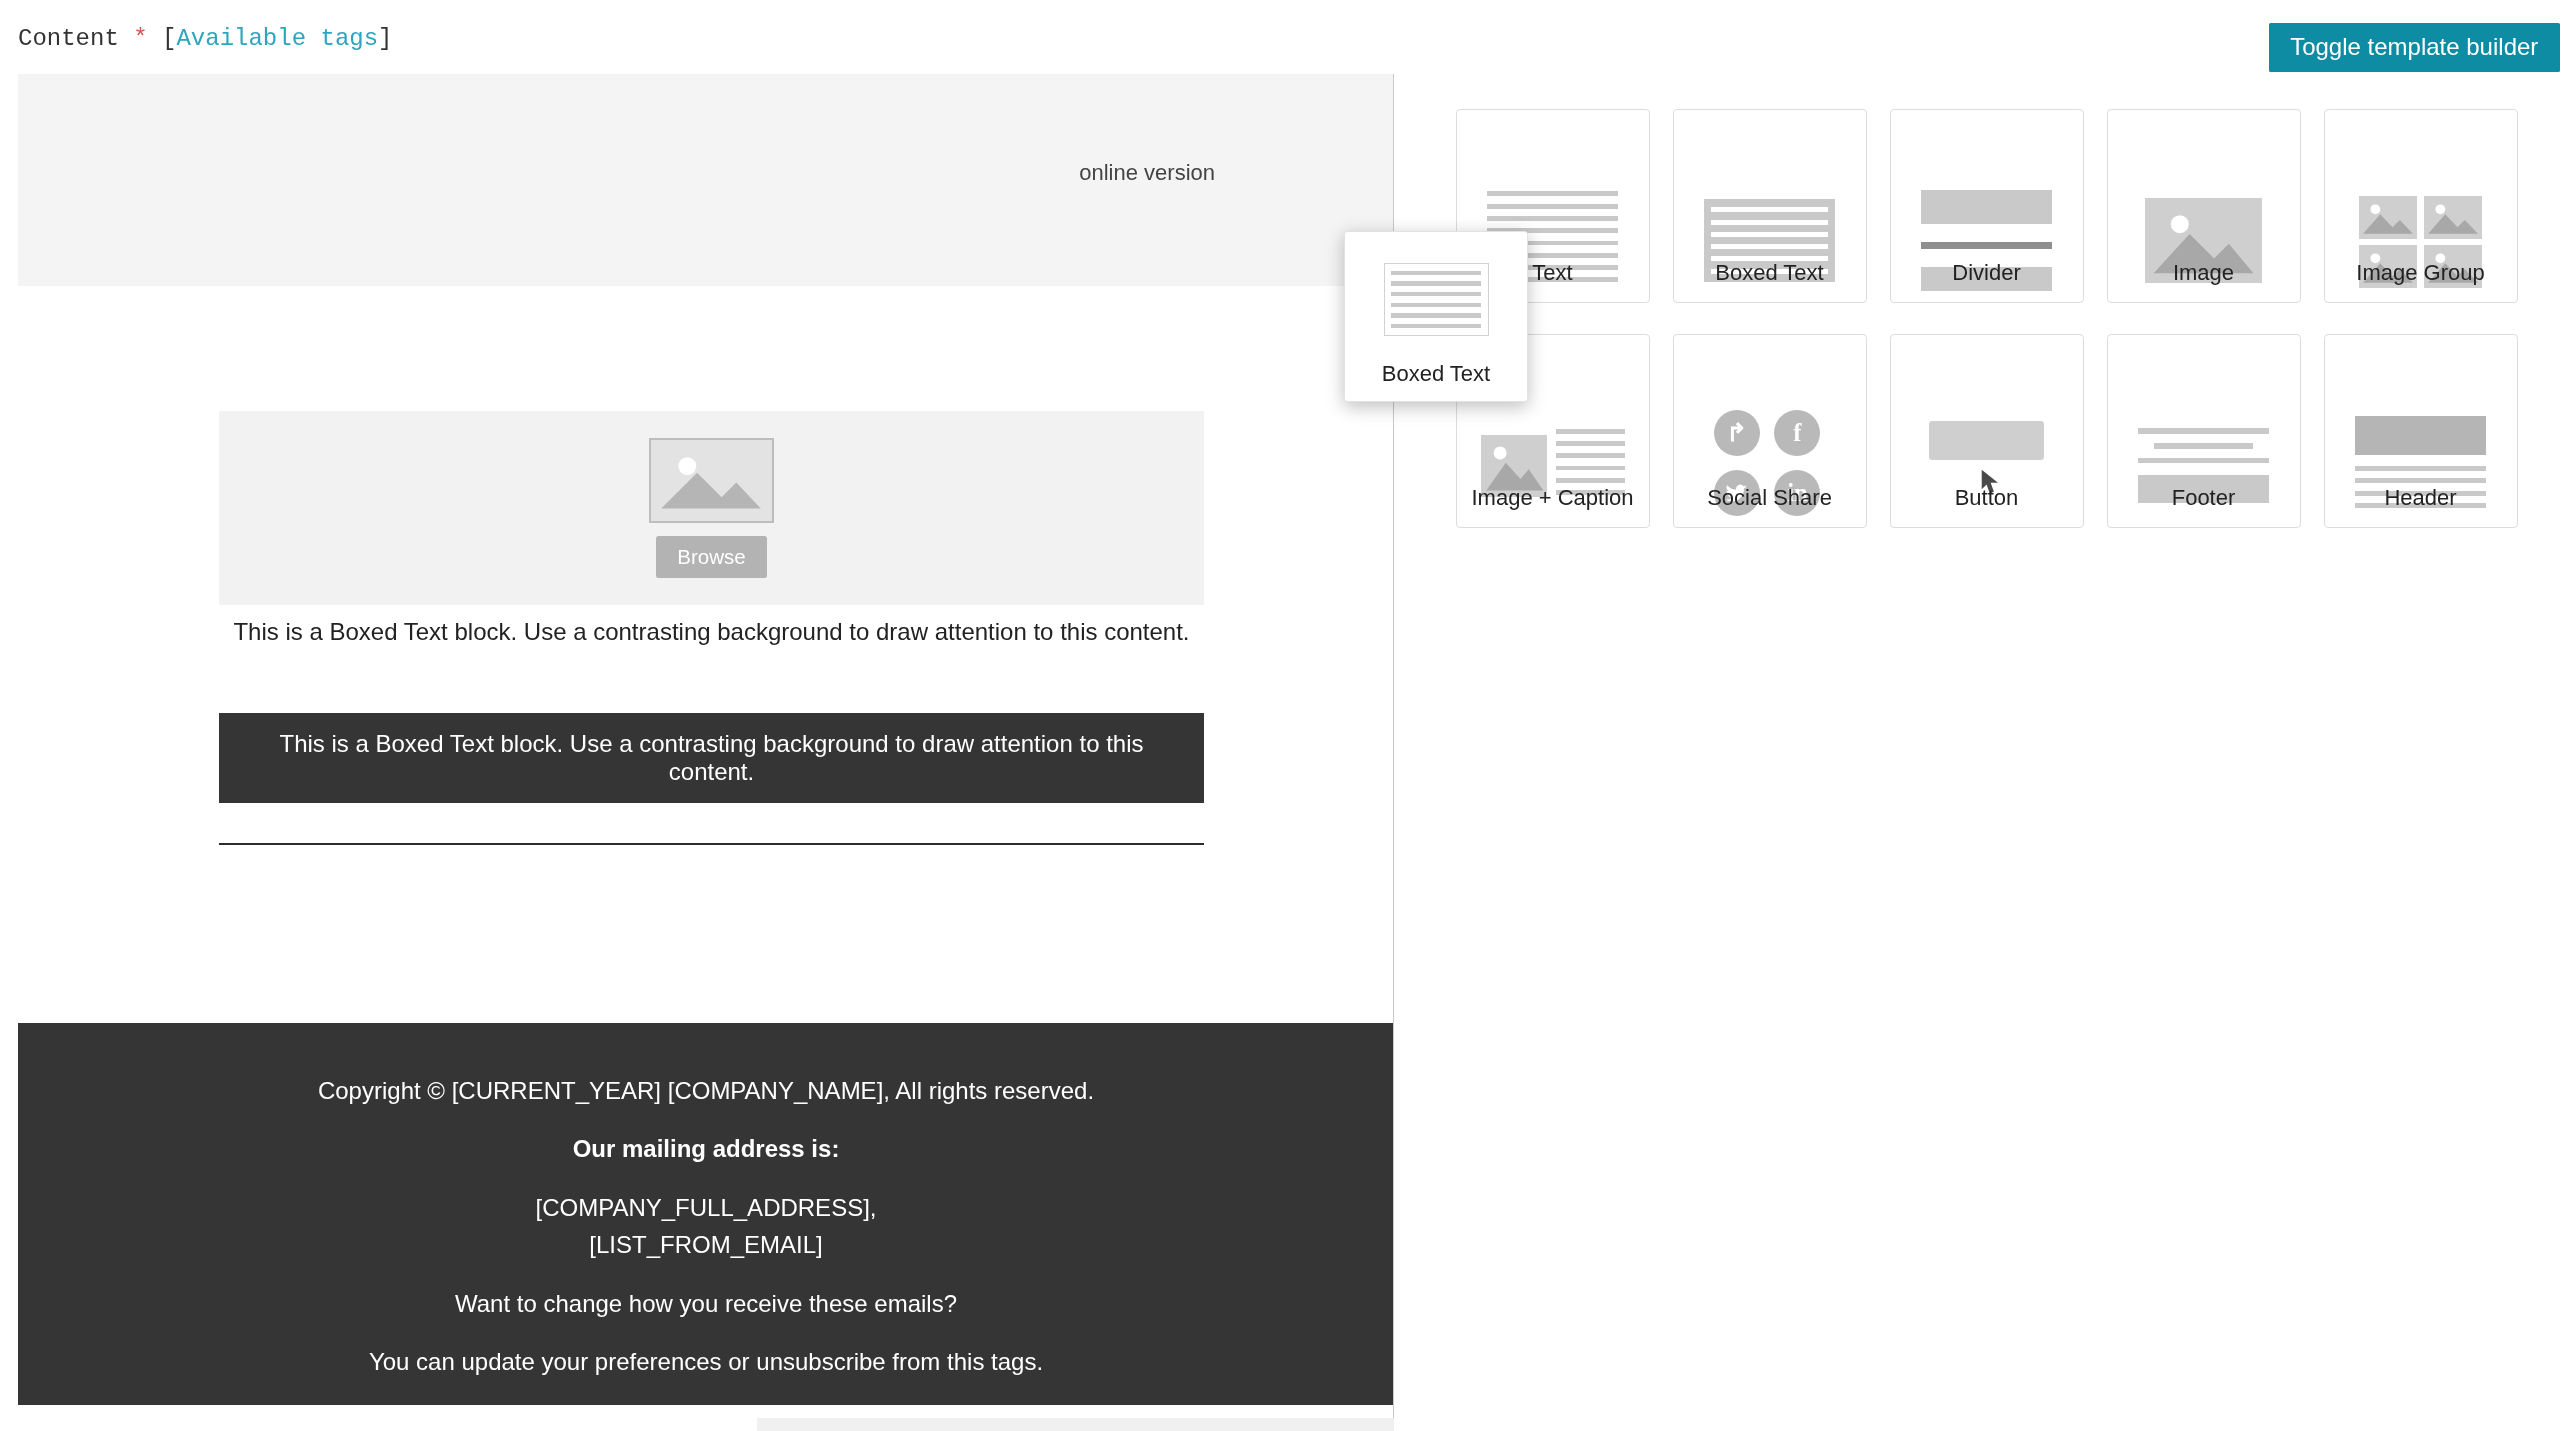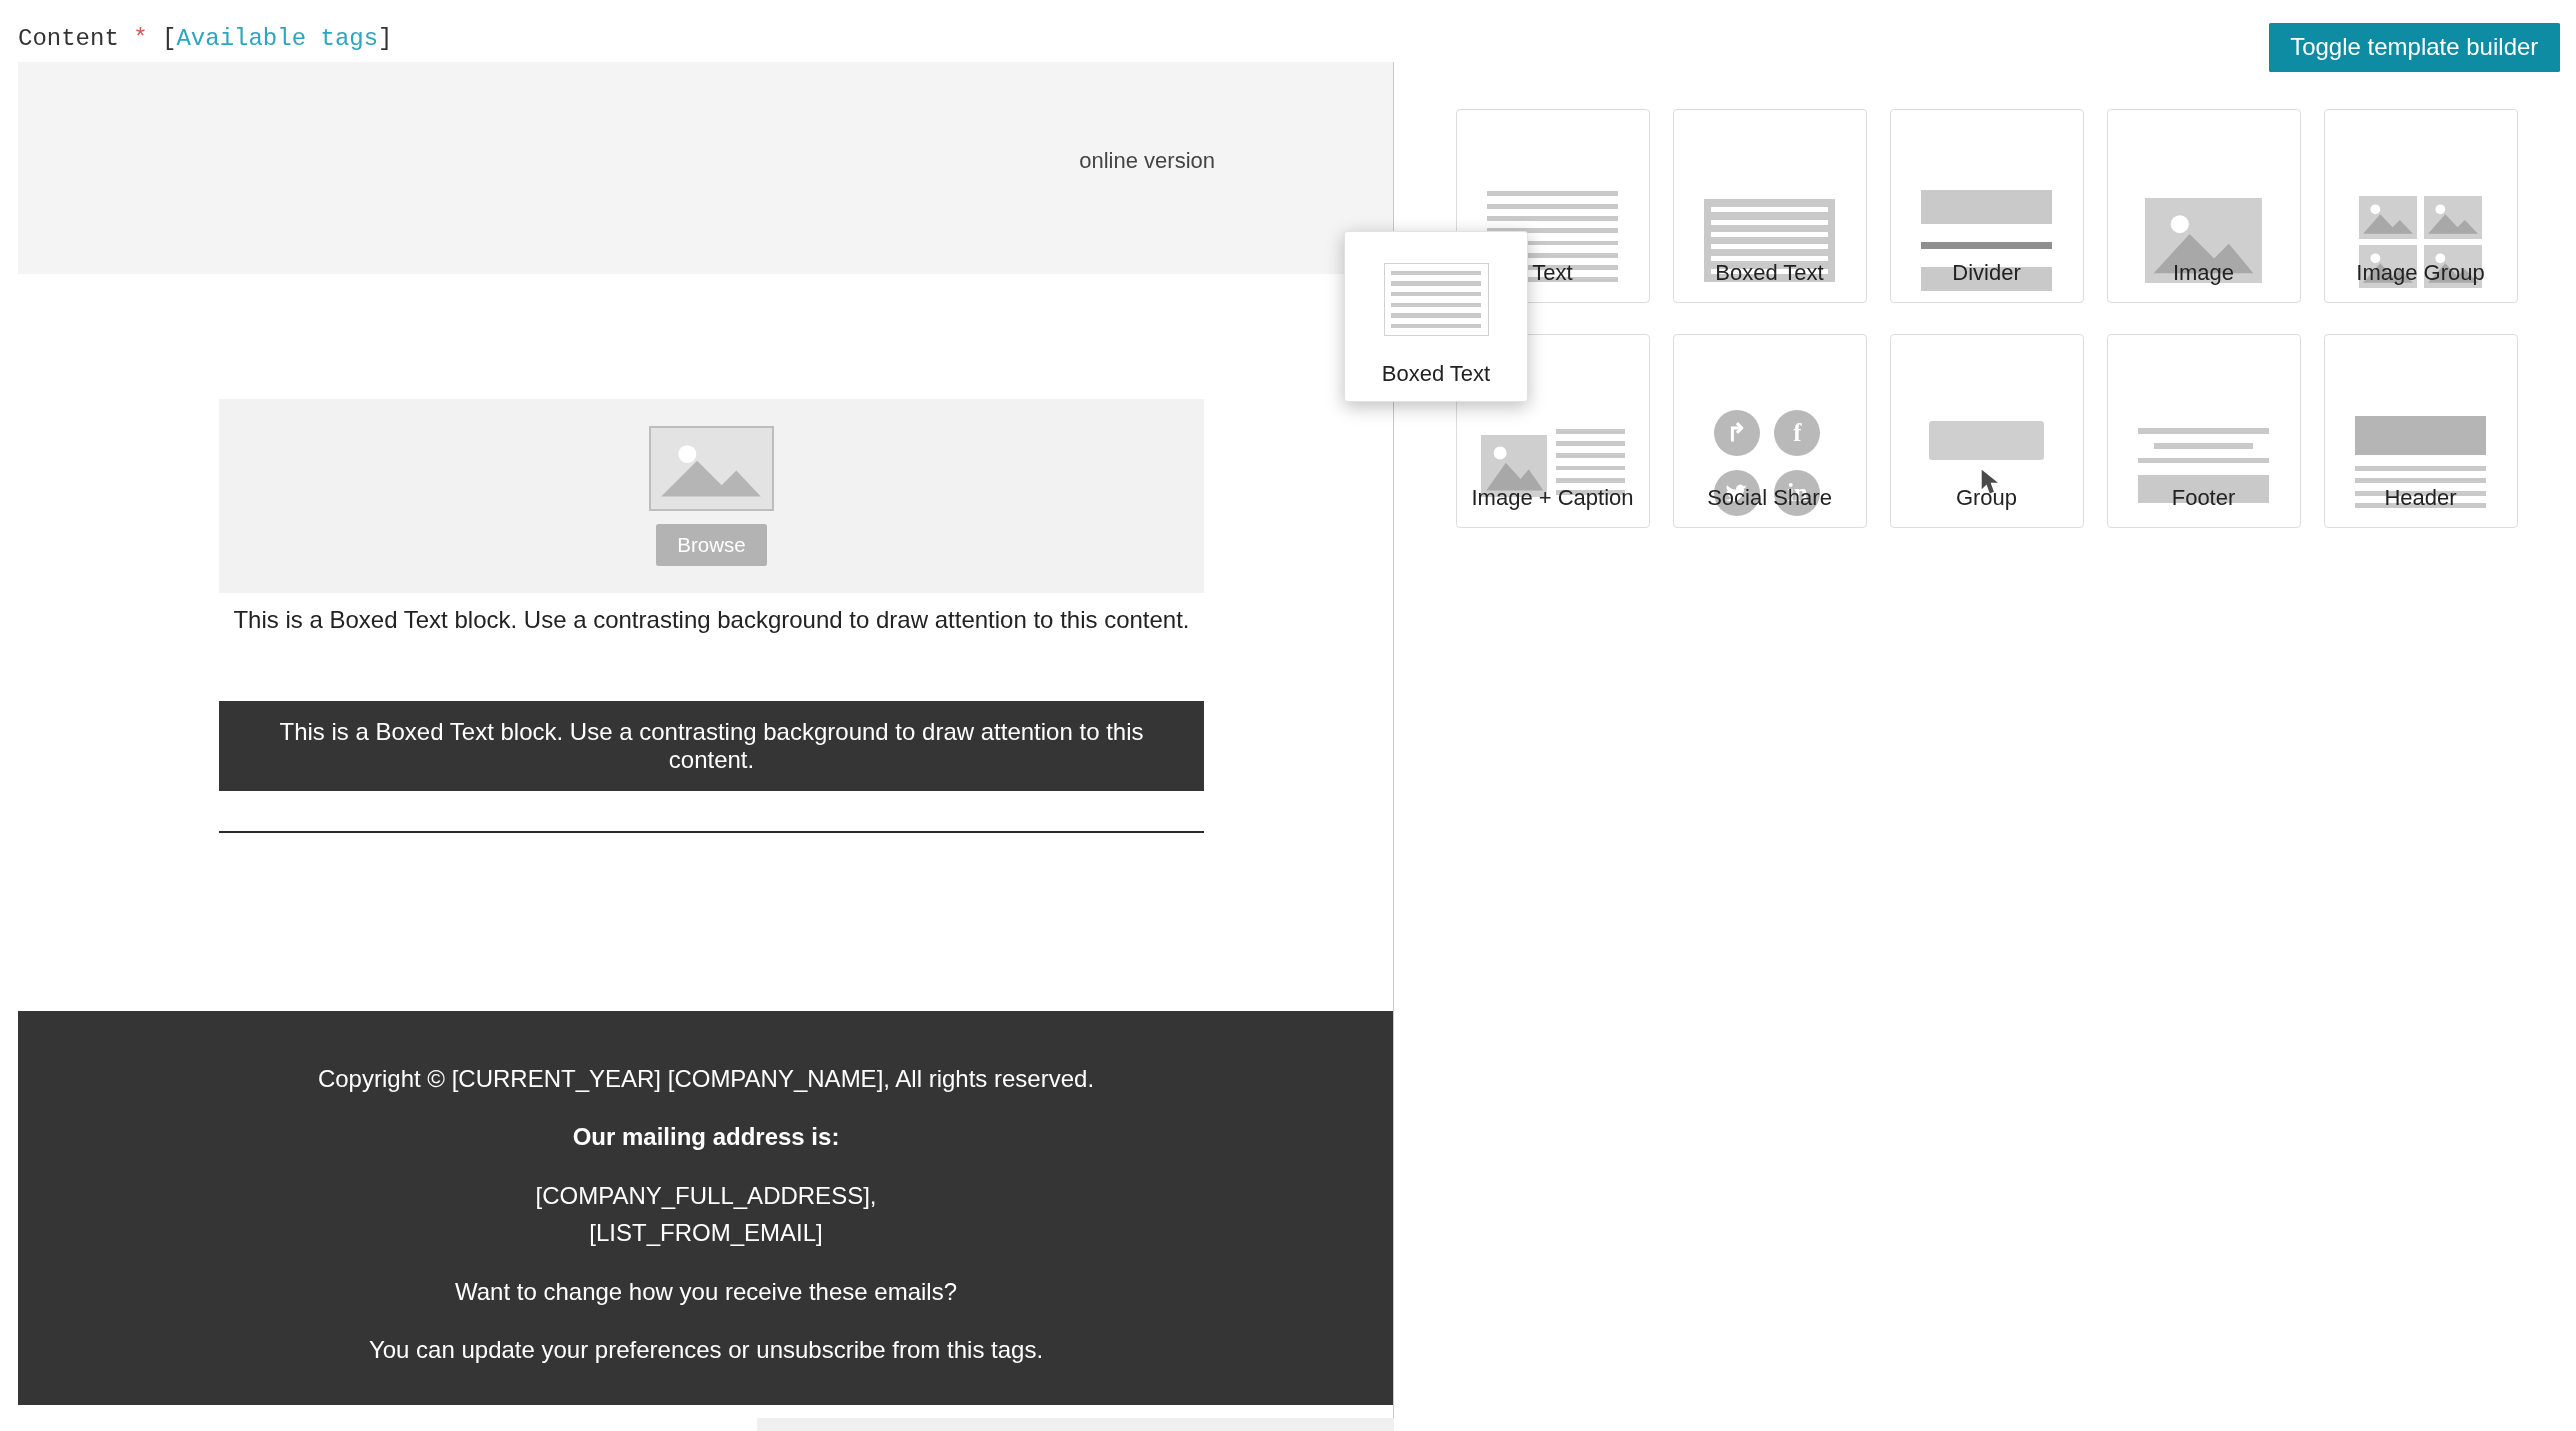"online version" .editor-pane { top: 62px -> 74px }
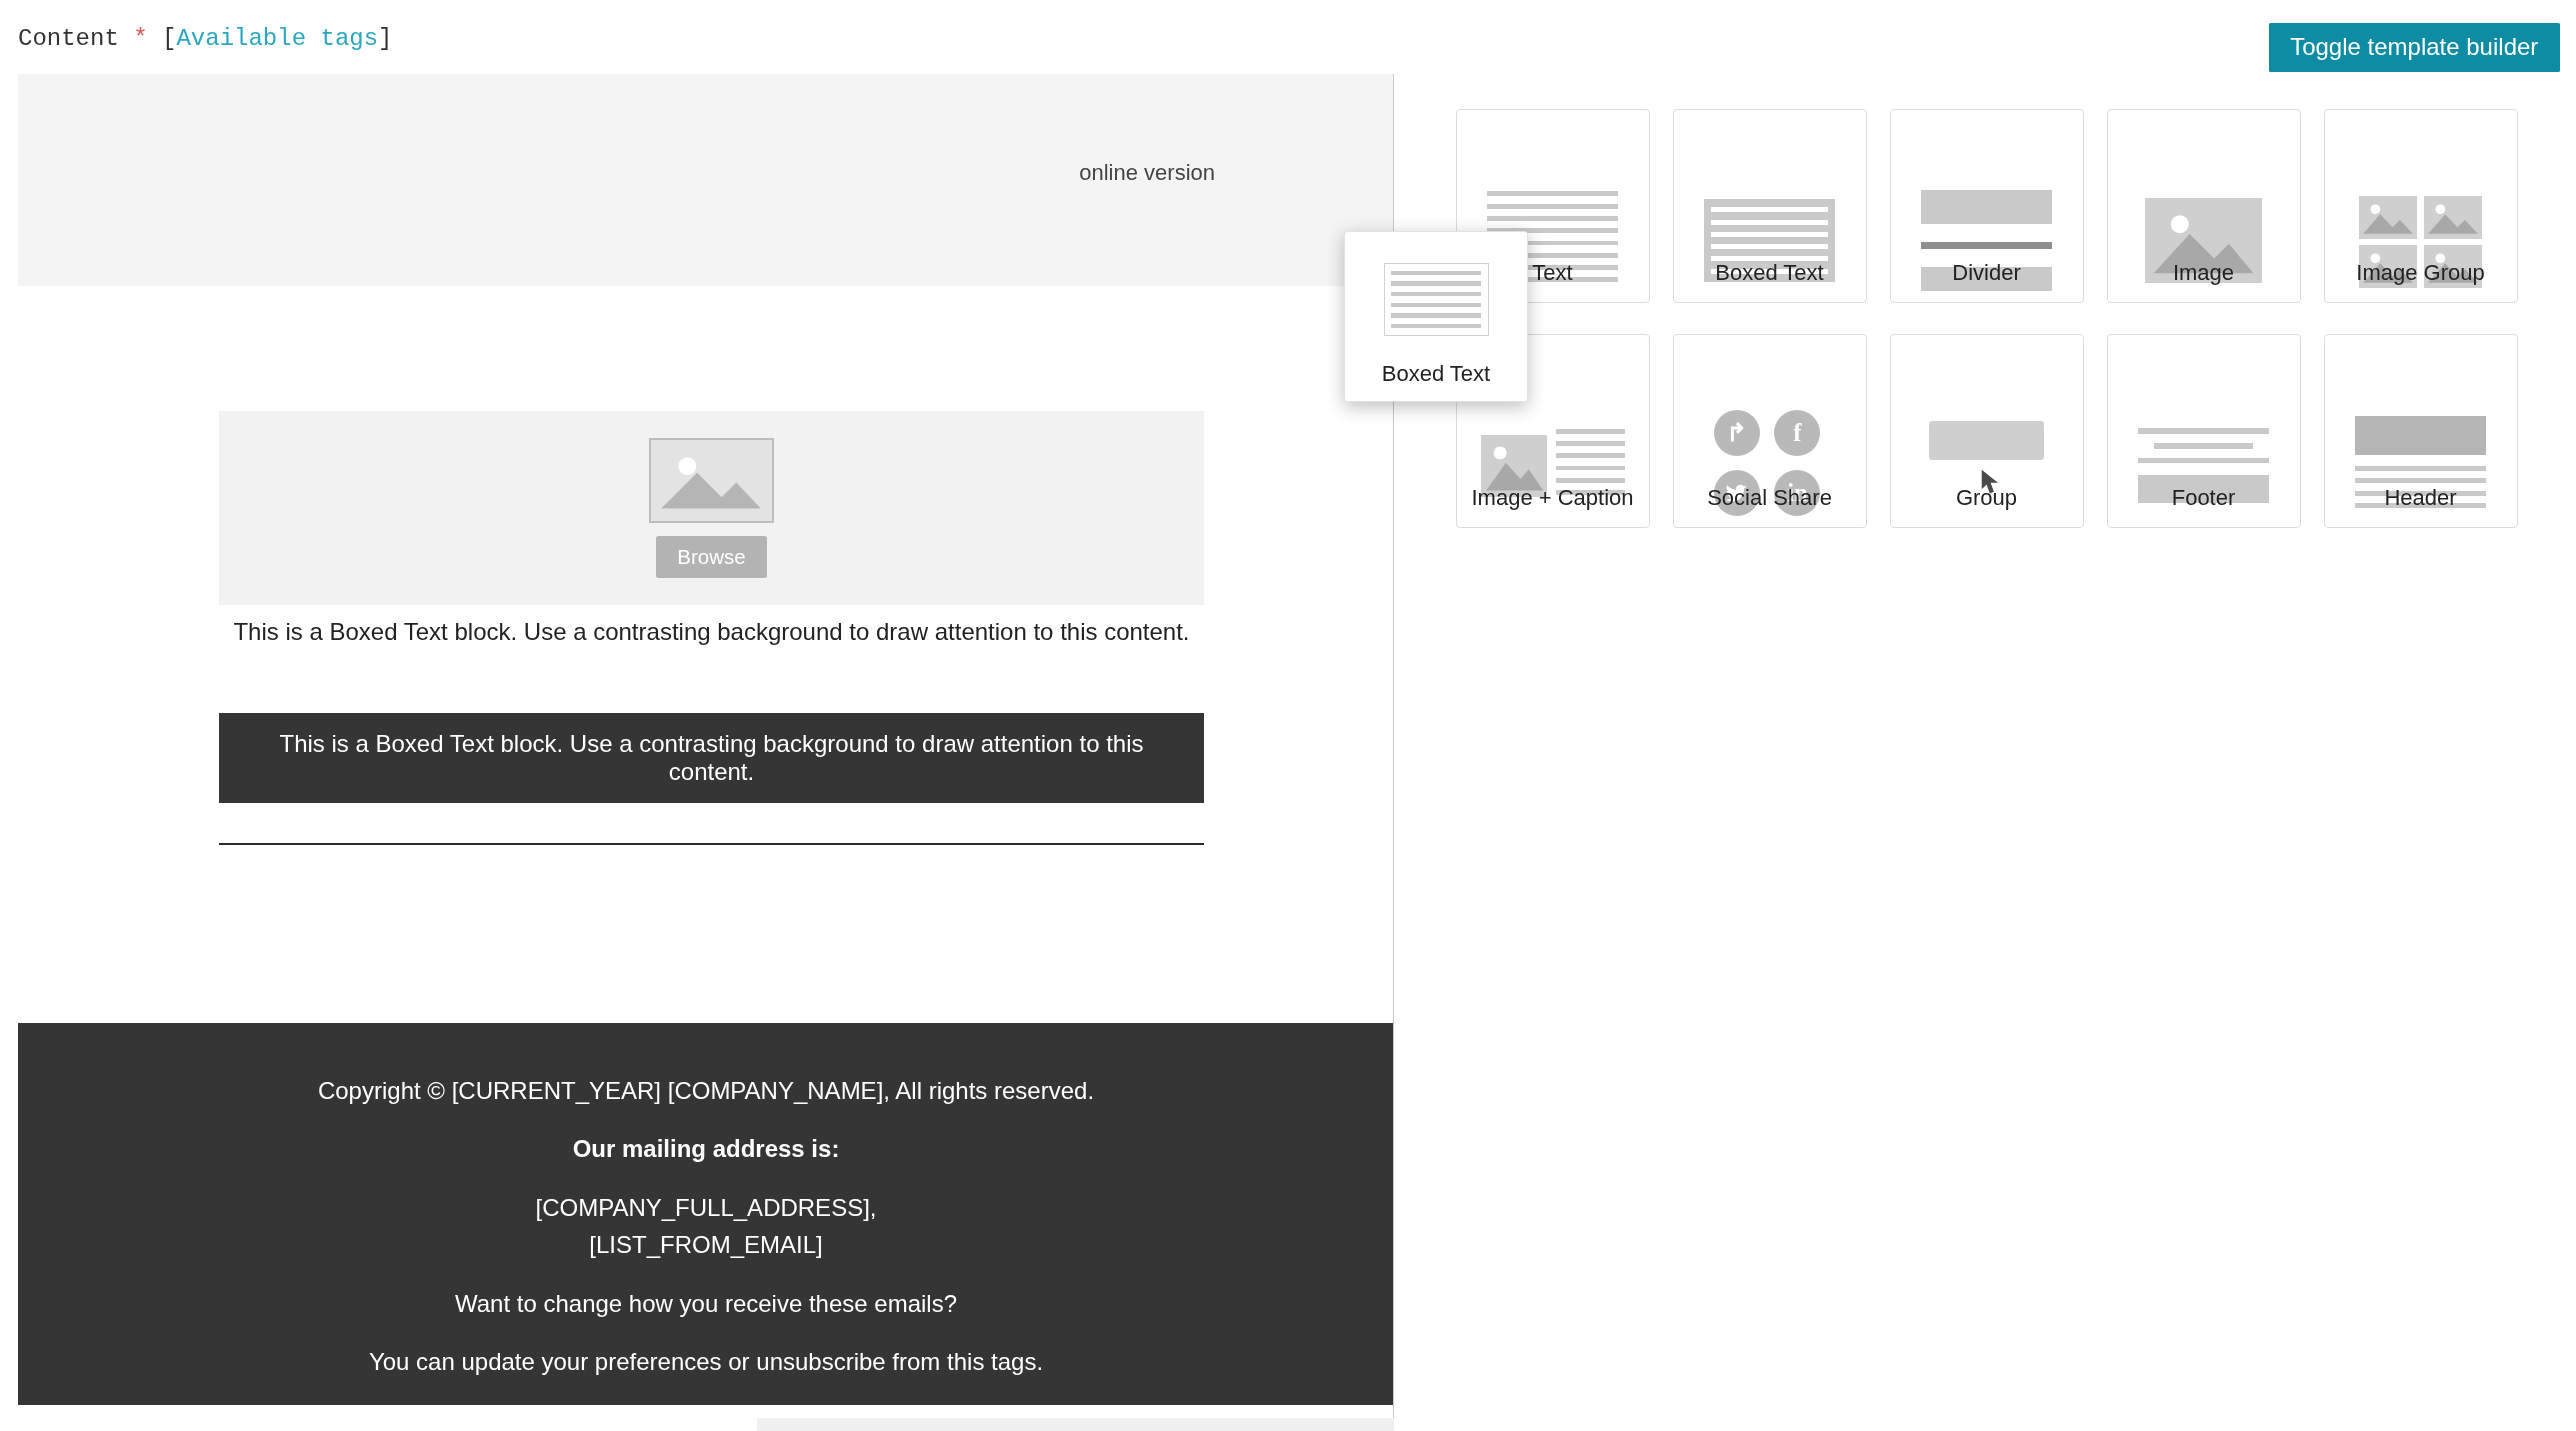"Group" div.tile-label { text: Group -> Button }
